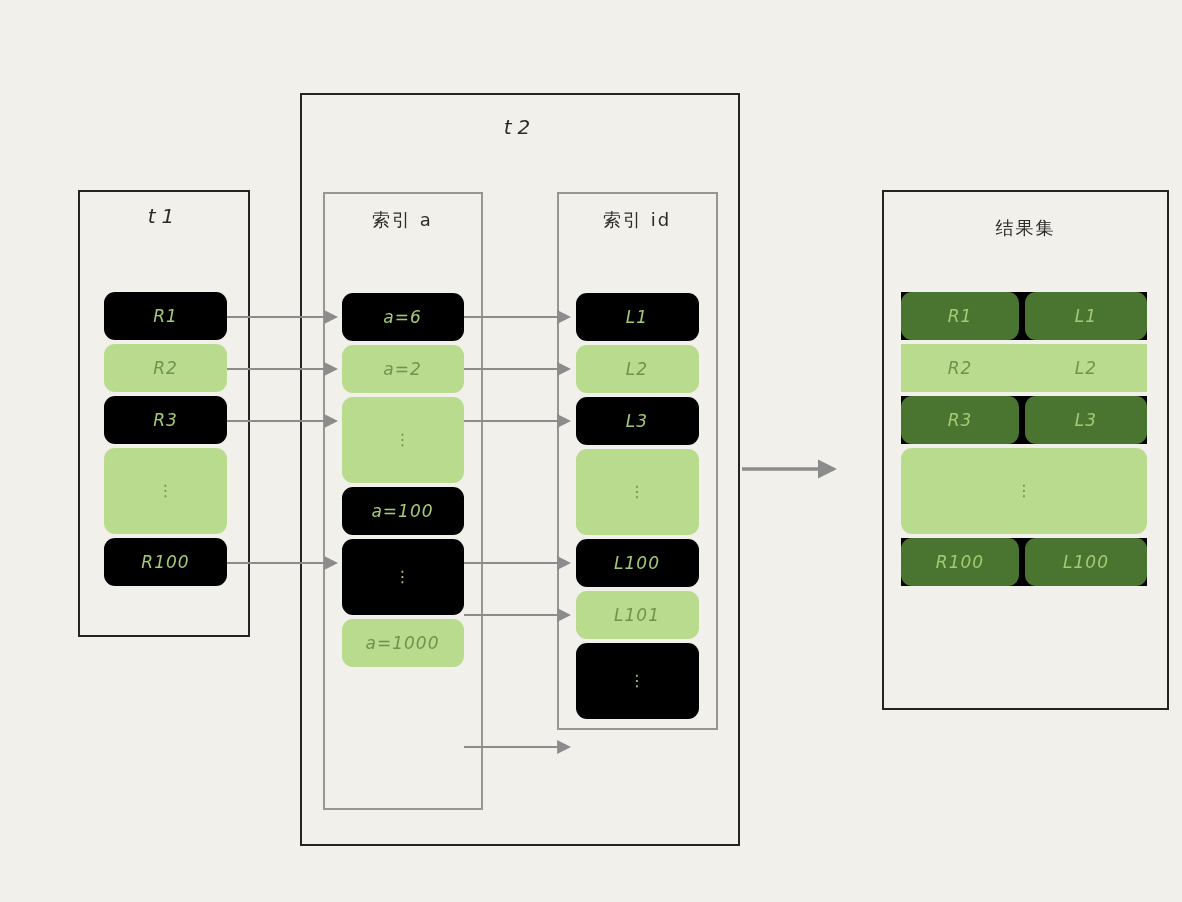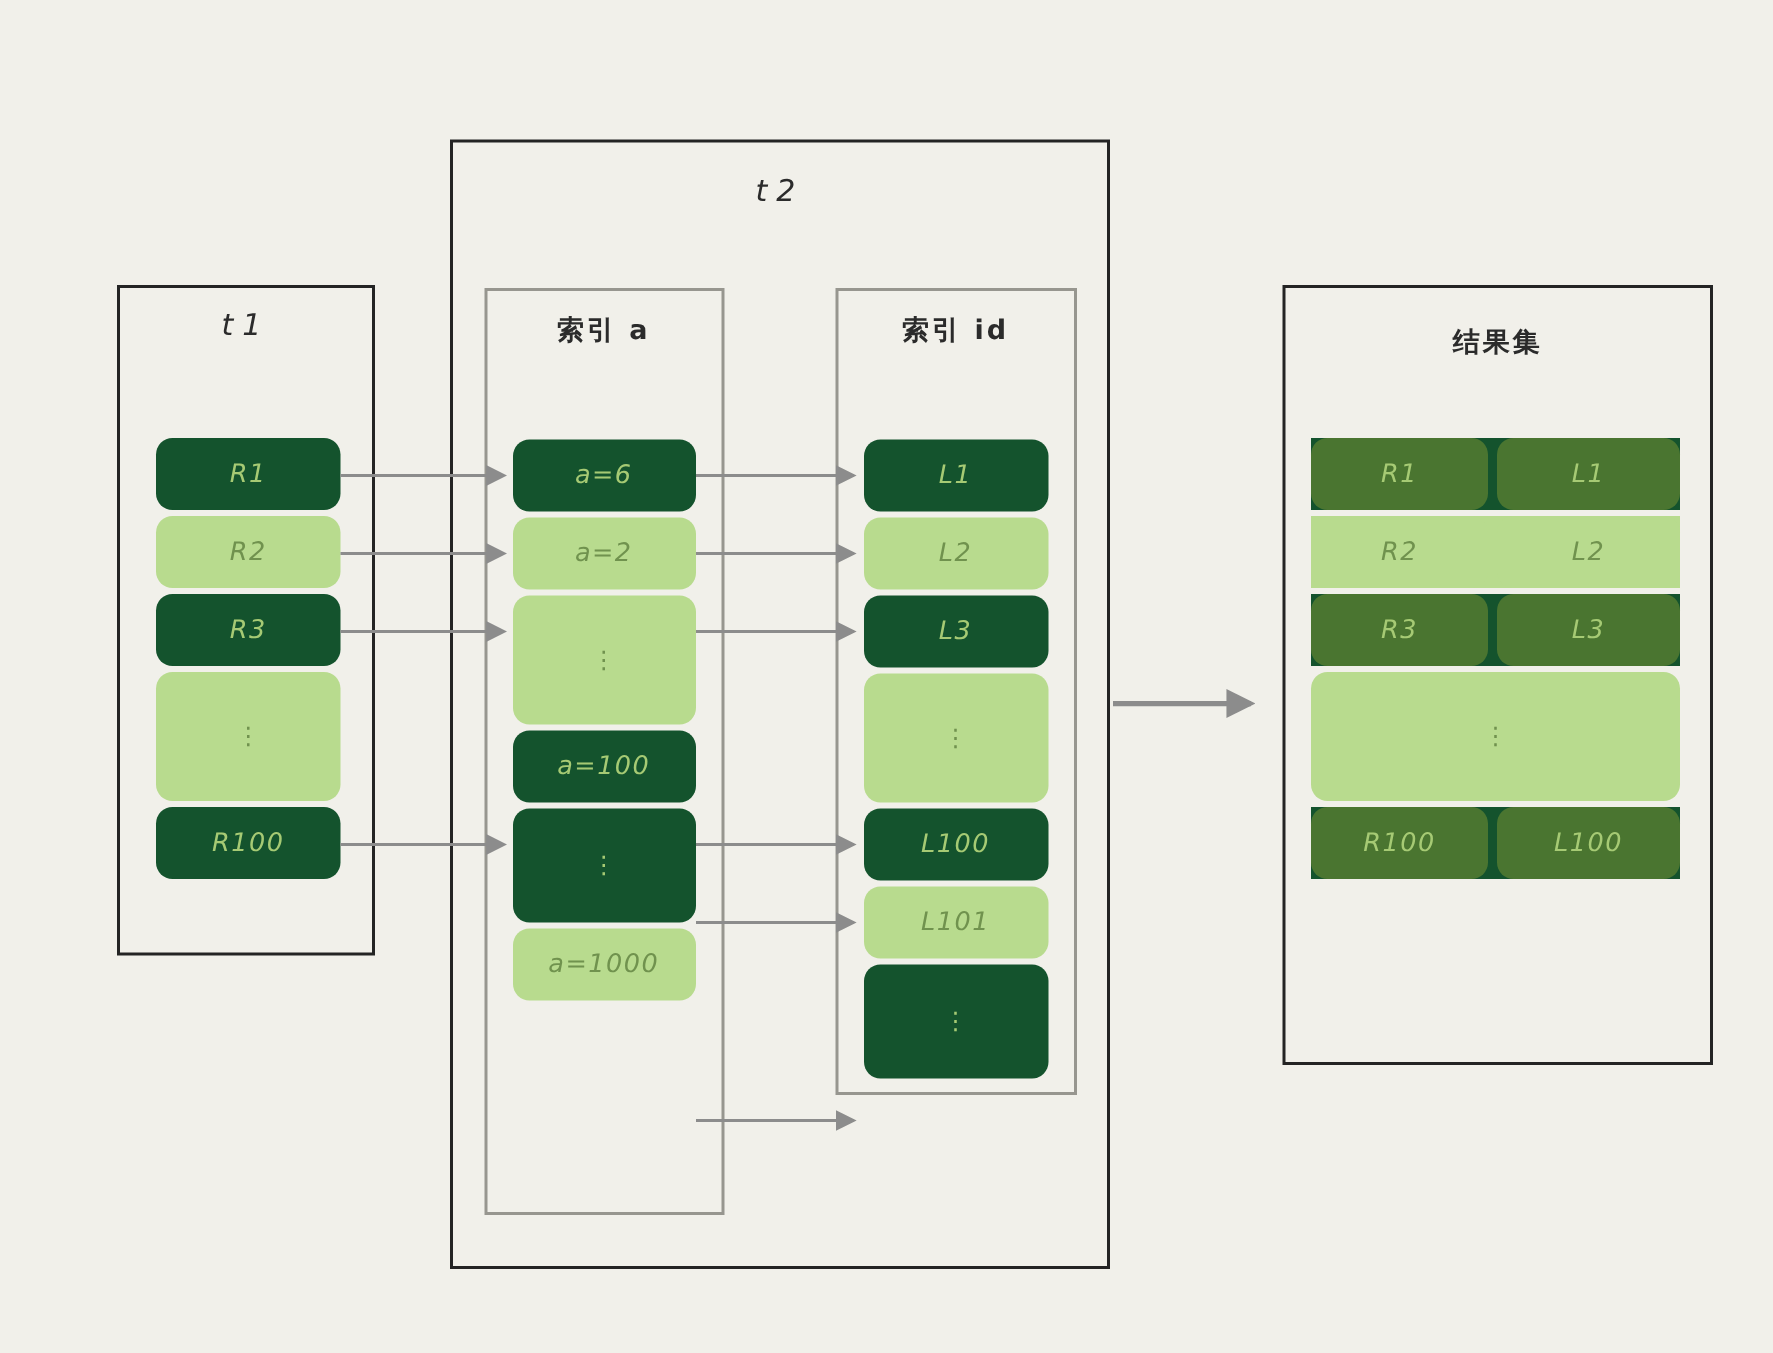"索引 a" .cjk-title { font-weight: bold -> normal }
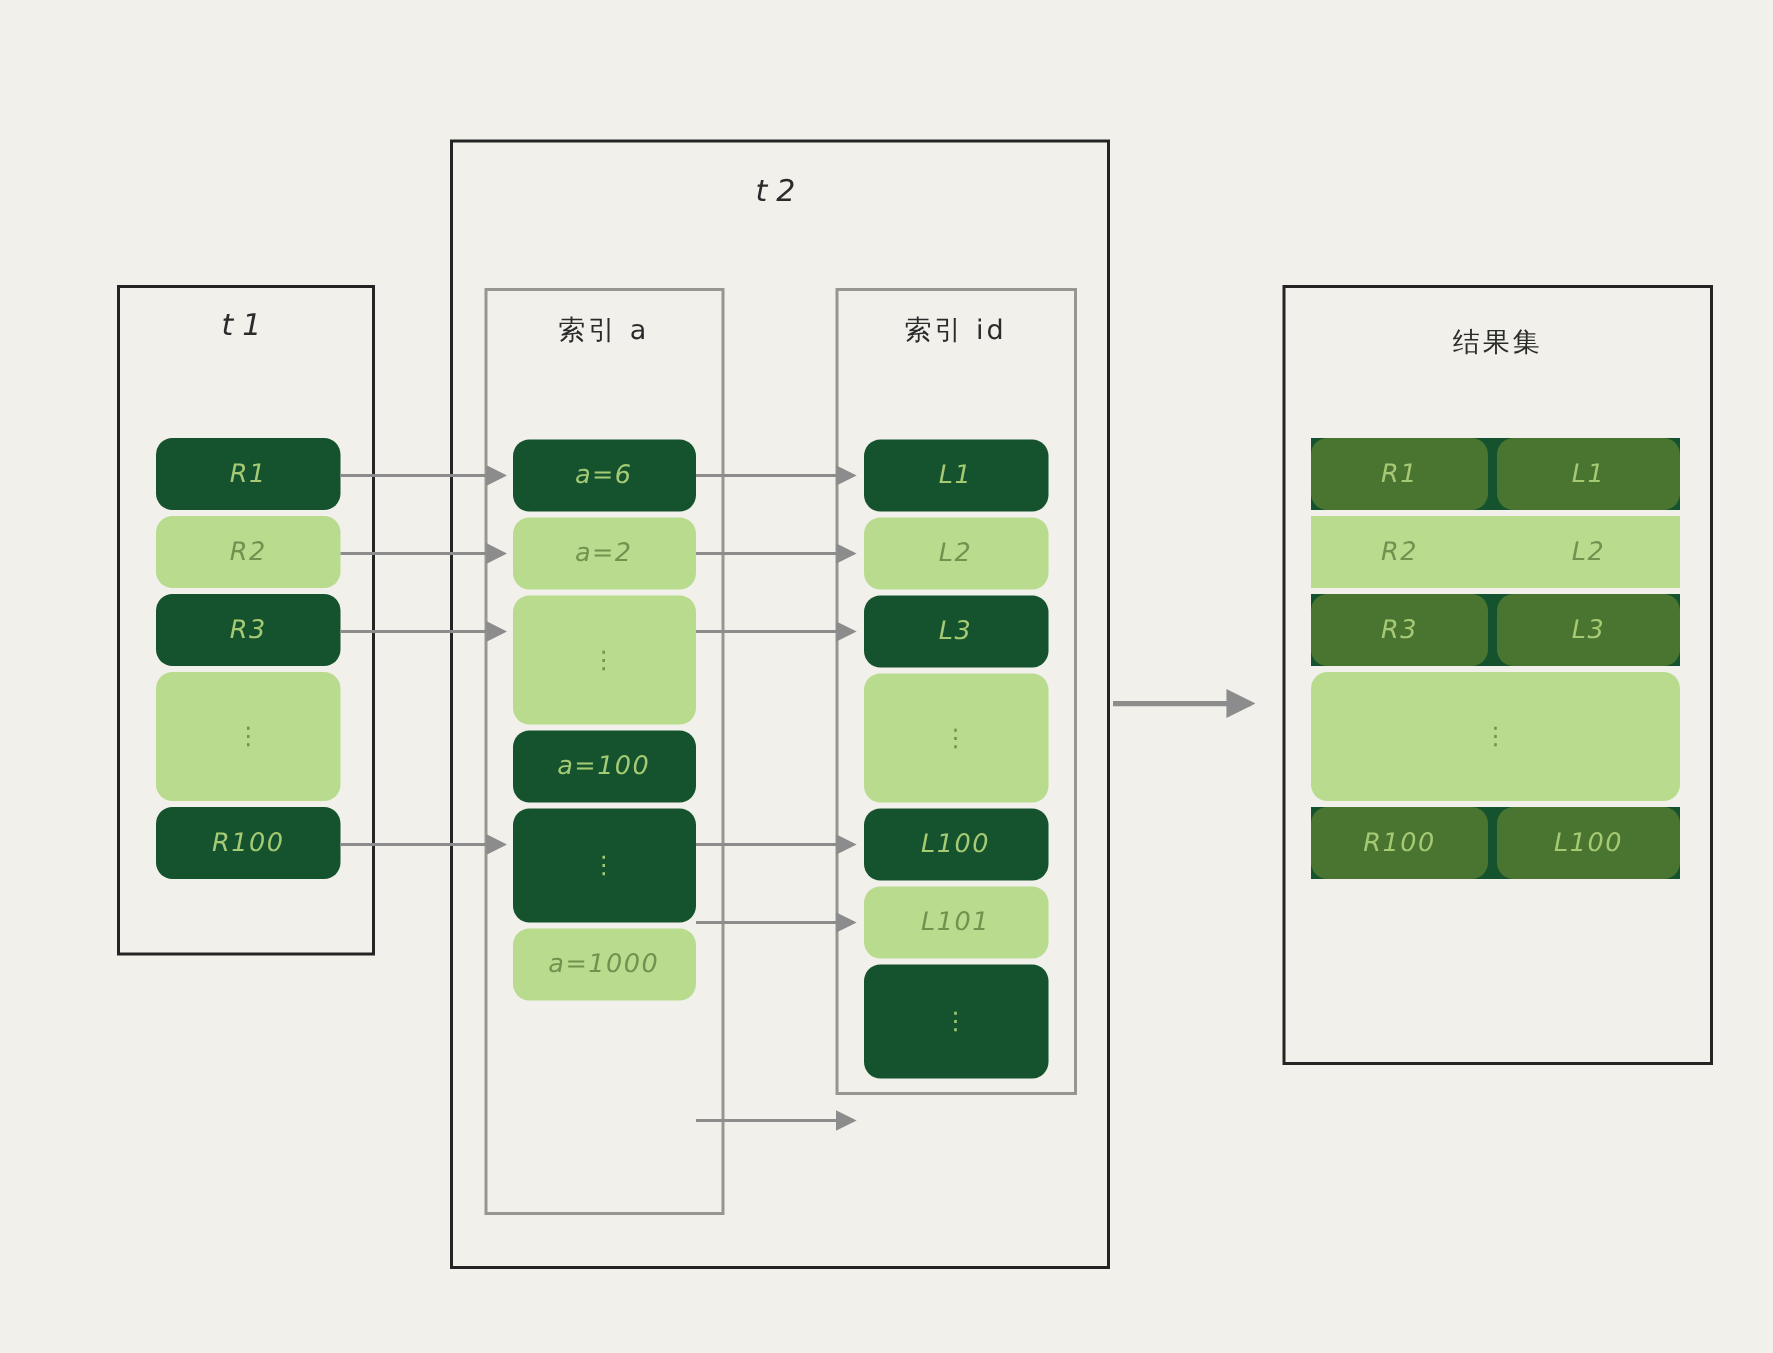"结果集" div.box { left: 855px -> 882px }
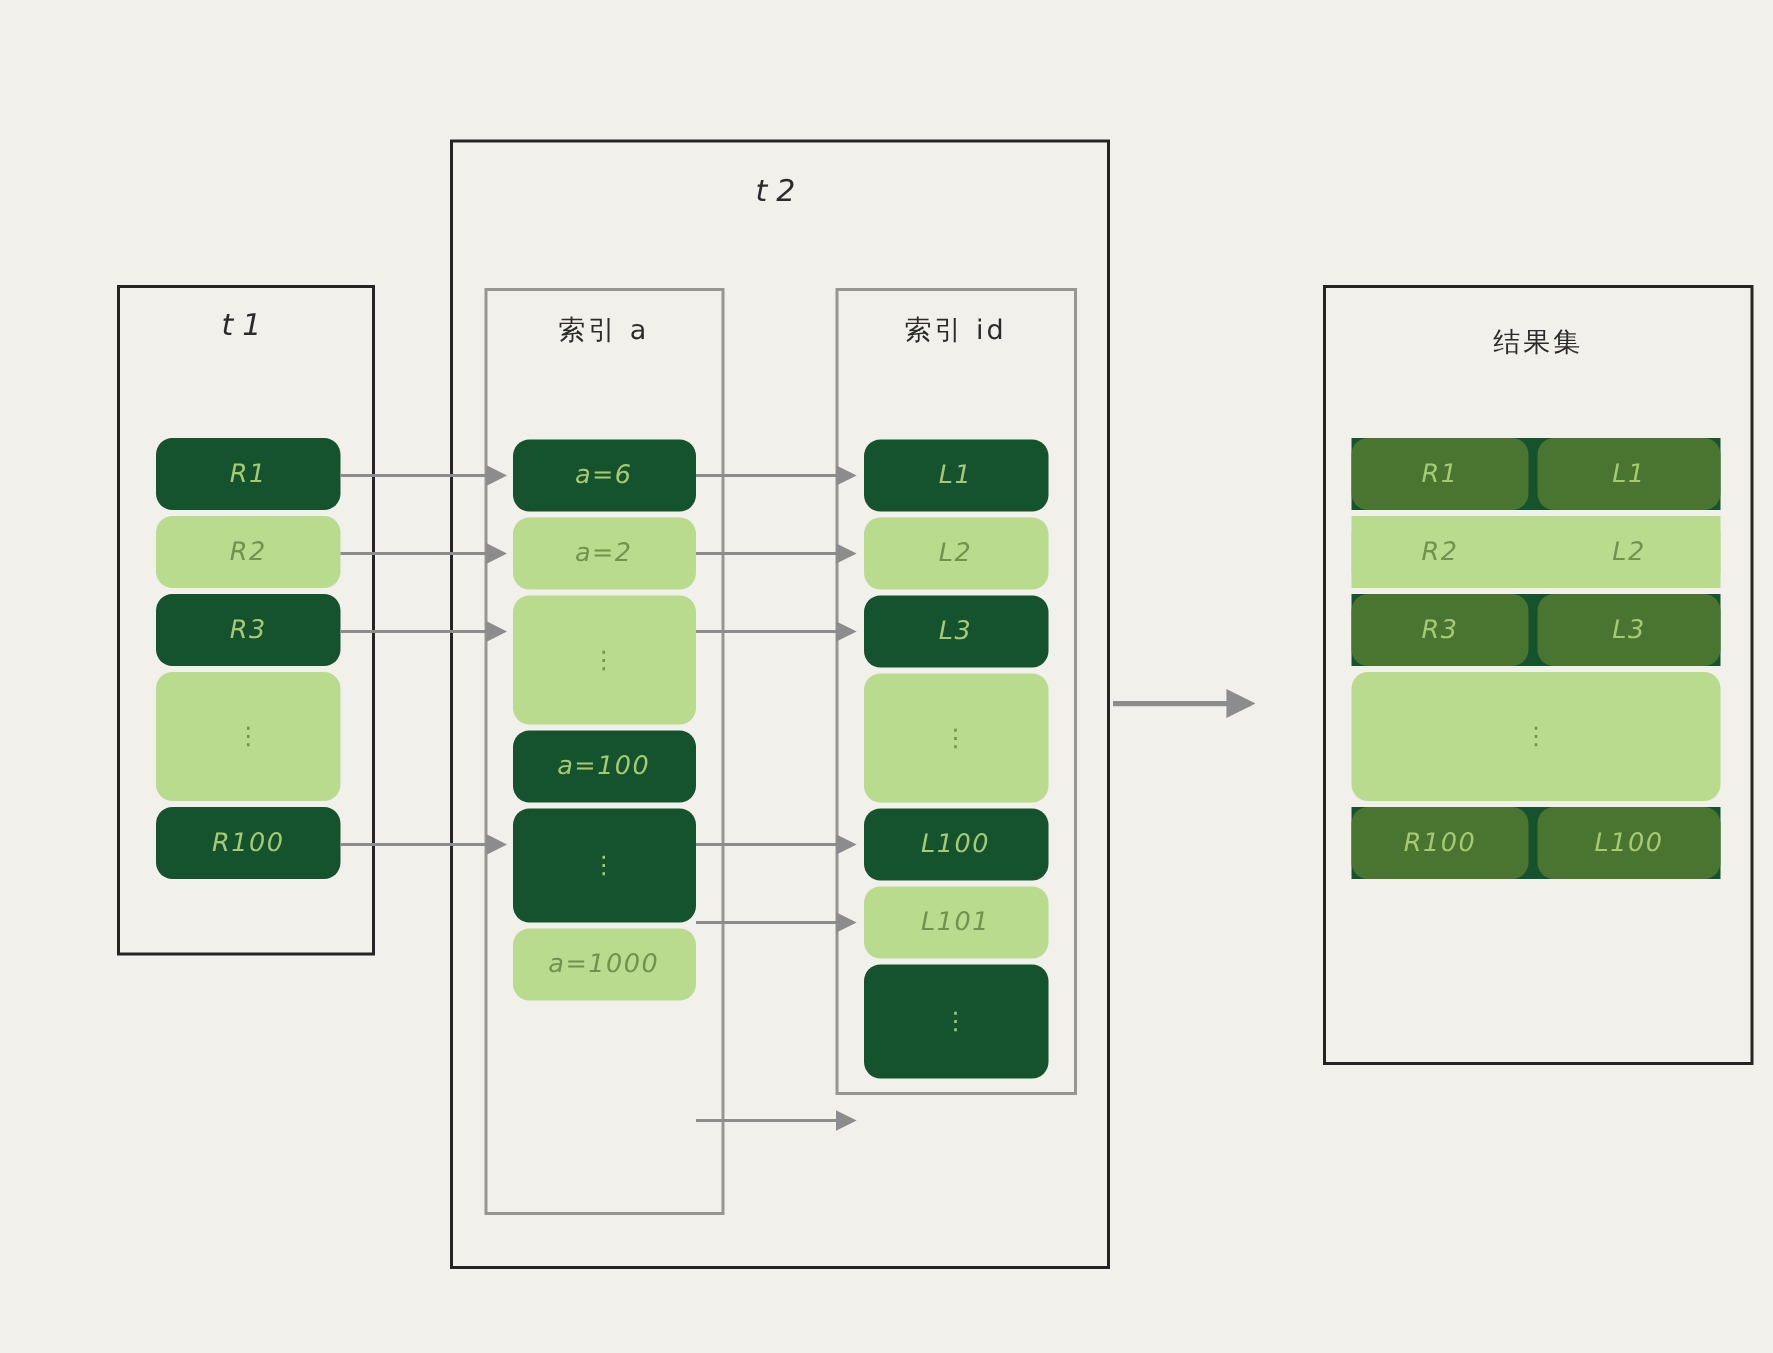"R1" .dark { background: #14532d -> #000000 }
